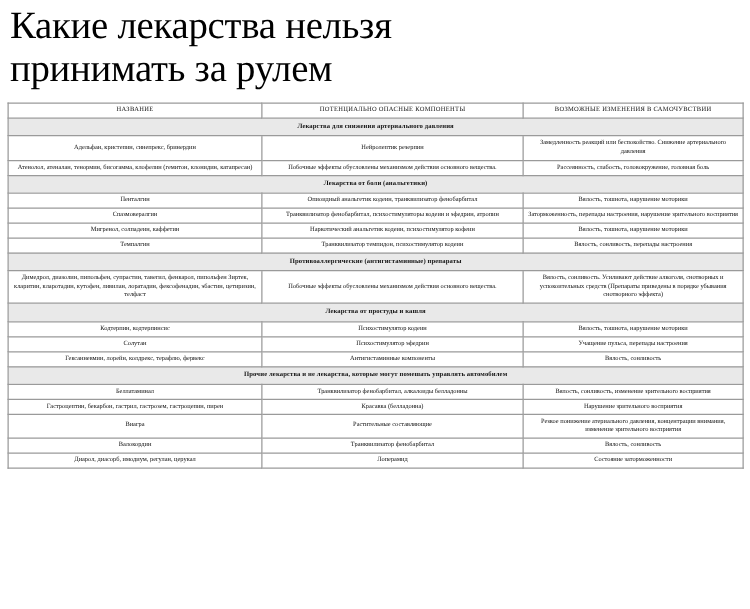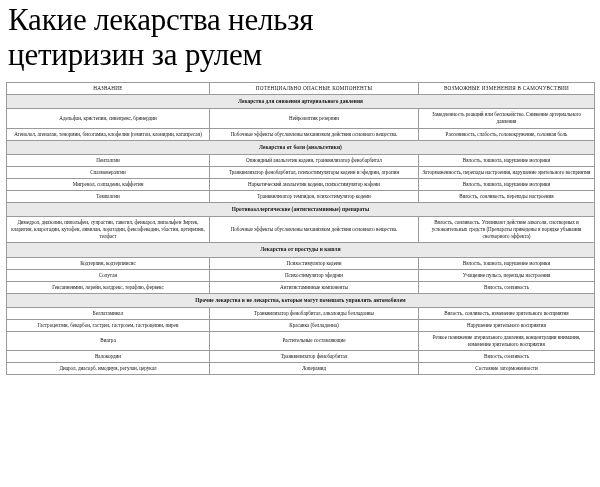"Какие лекарства нельзя" h1.title { text: цетиризин -> принимать }
